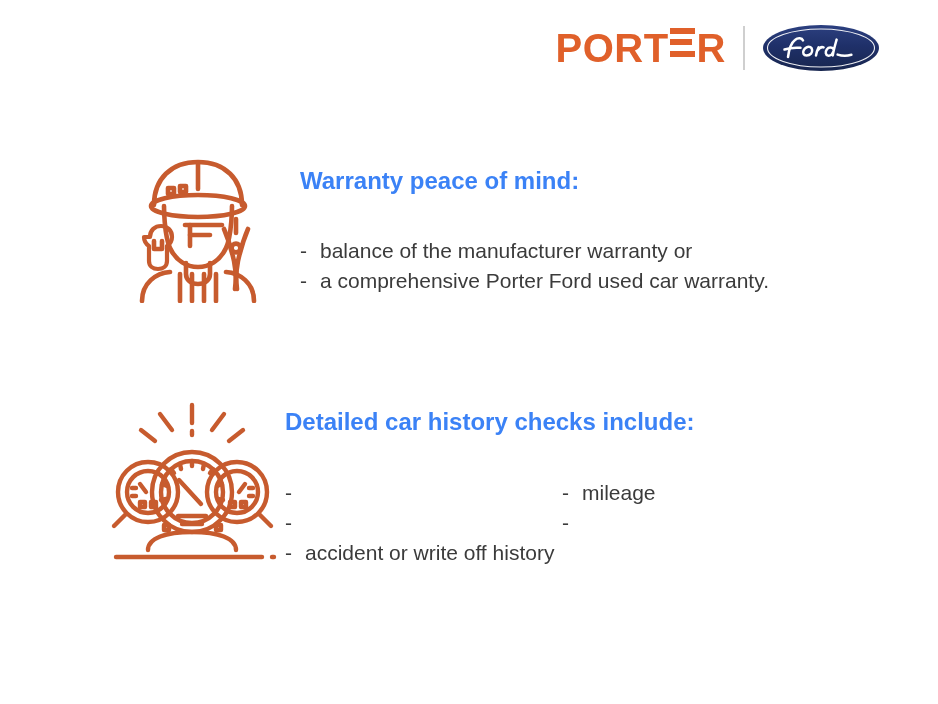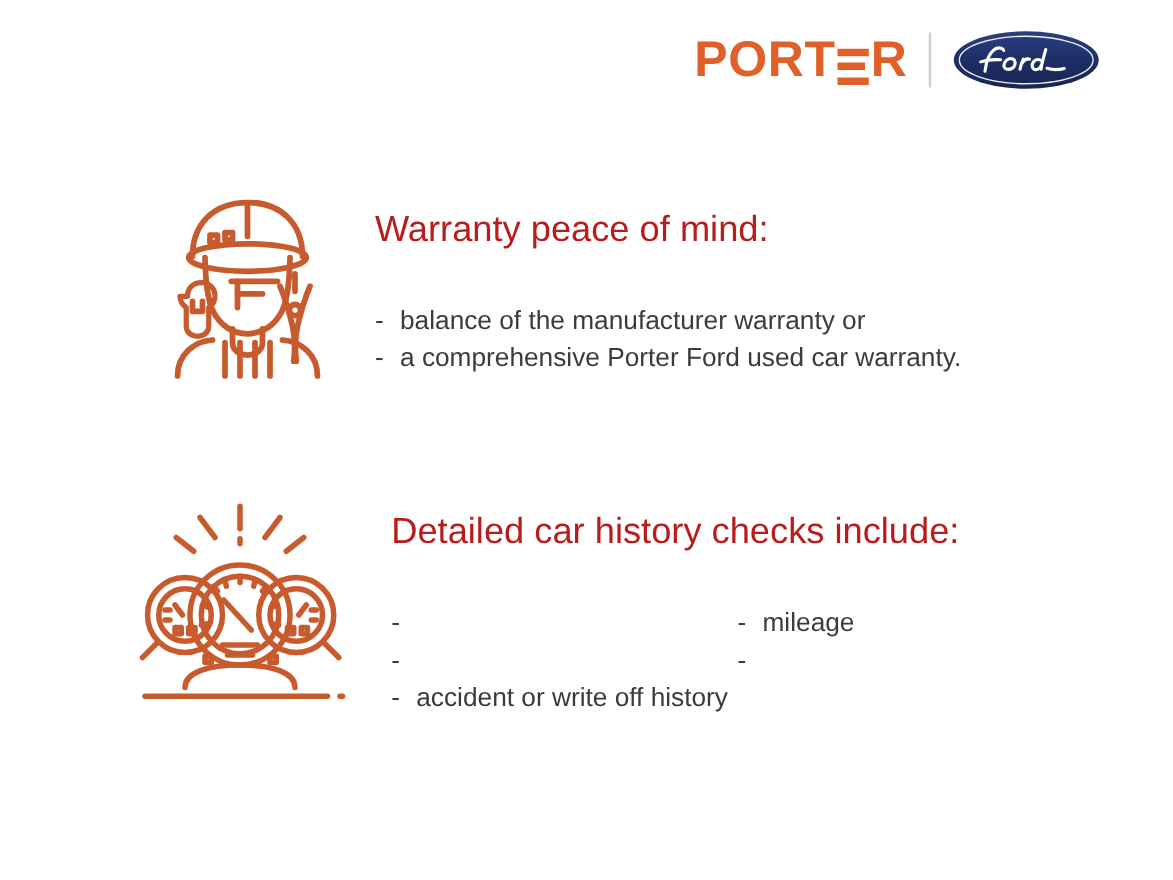"PORT" .porter-wordmark { align-items: flex-end -> none }
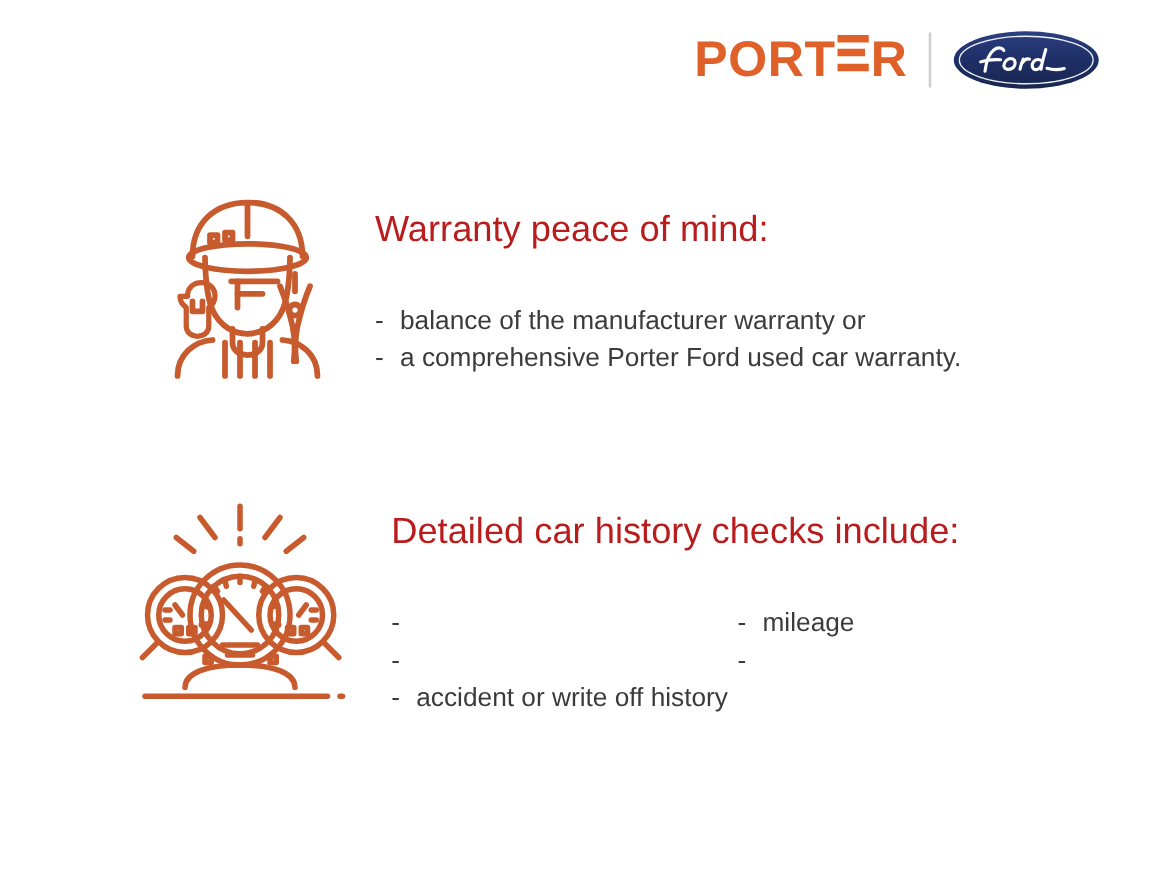"Warranty peace of mind:" .block-heading { color: #b91c1c -> #3b82f6; font-size: 29px -> 24px; font-weight: normal -> bold }
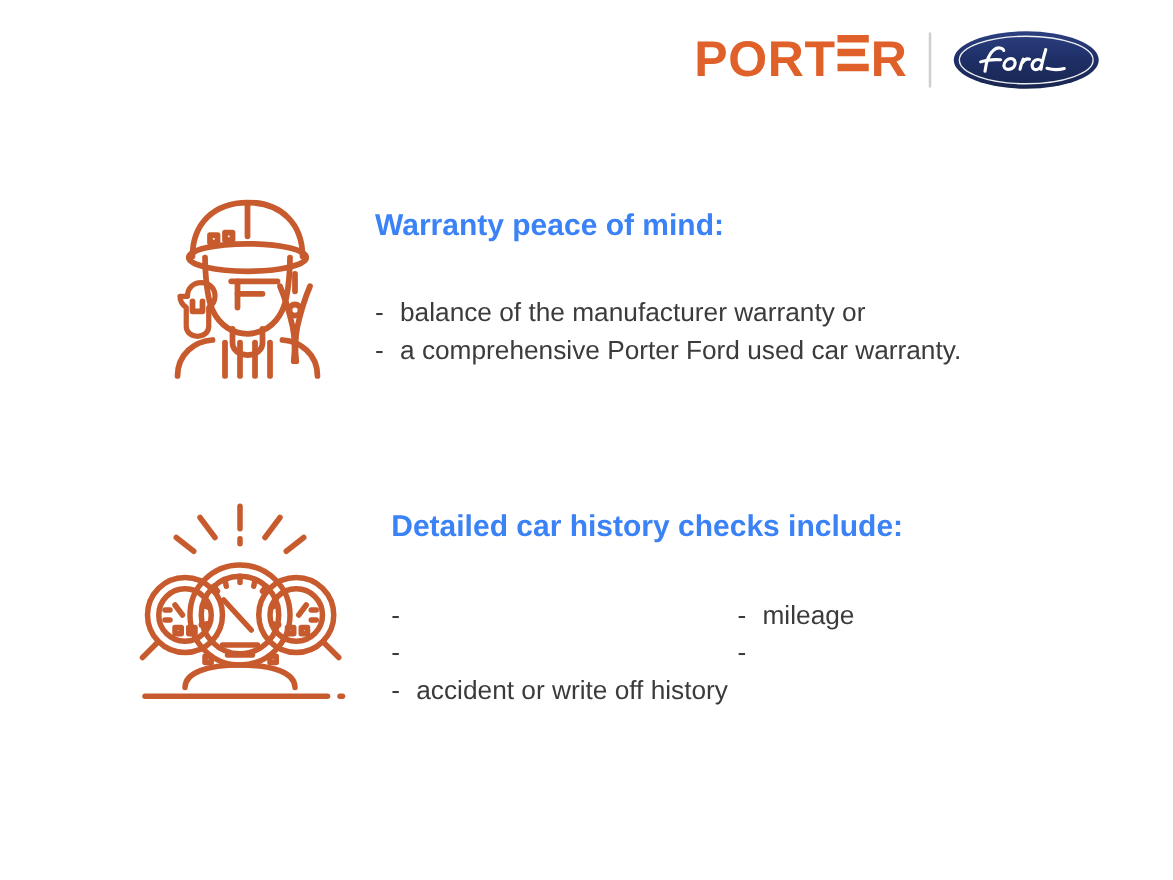"Detailed car history checks include:" div.block-body { margin-left: 28px -> 0 }
